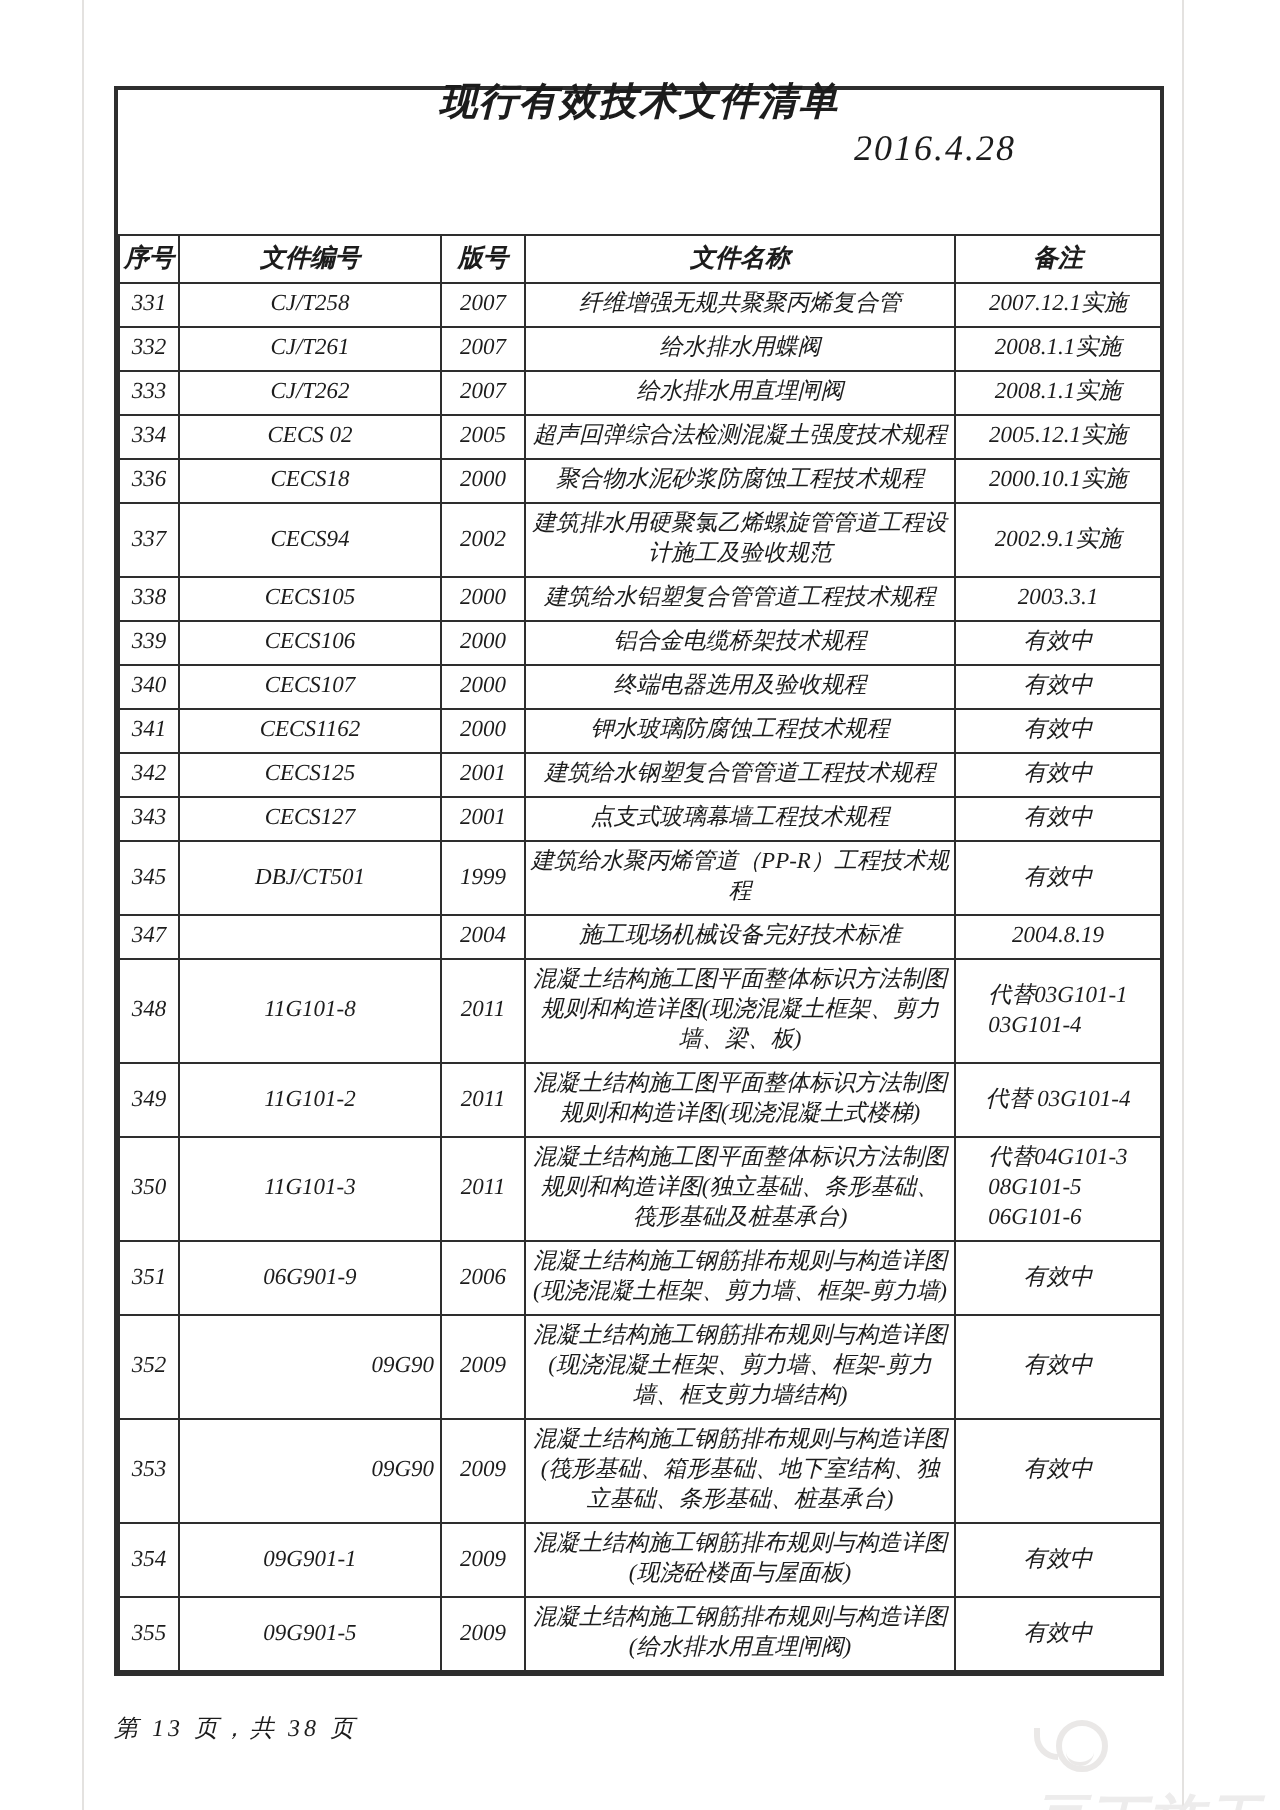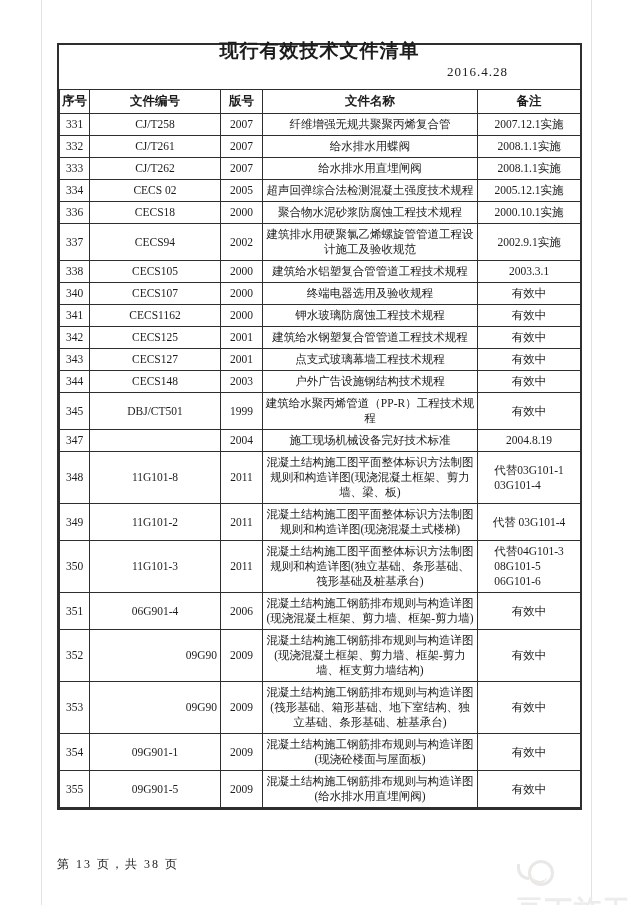"现行有效技术文件清单" .page { font-style: none -> italic }
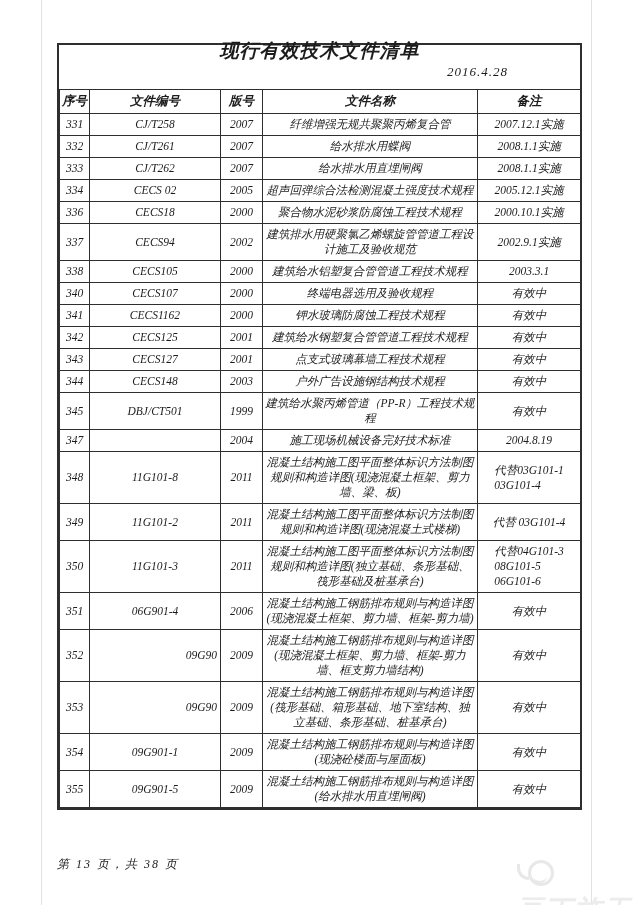"2016.4.28" .doc-date { font-size: 13px -> 18px }
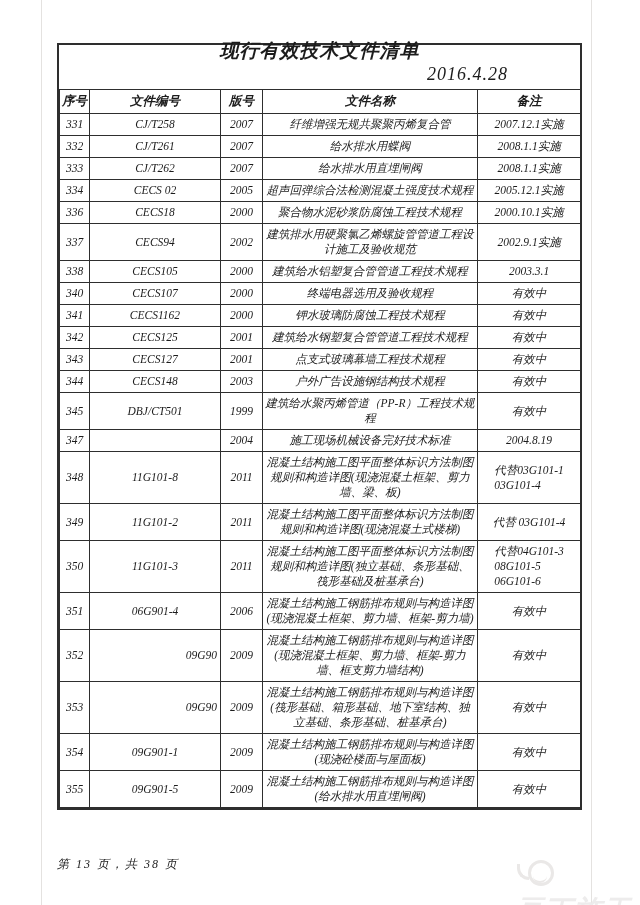"序号" table.doc-table { margin-top: none -> 28px }
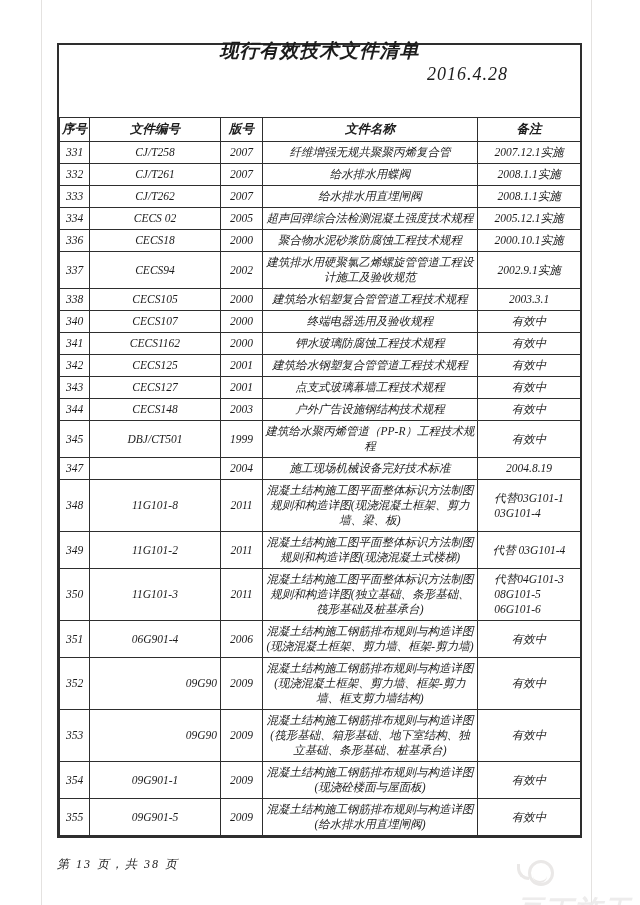"339" tr { html: none -> <tr> <td>339</td> <td>CECS106</td> <td>2000</td> <td>铝合金电缆桥架技术规程</td> <td><span>有效中</span></td> </tr> }
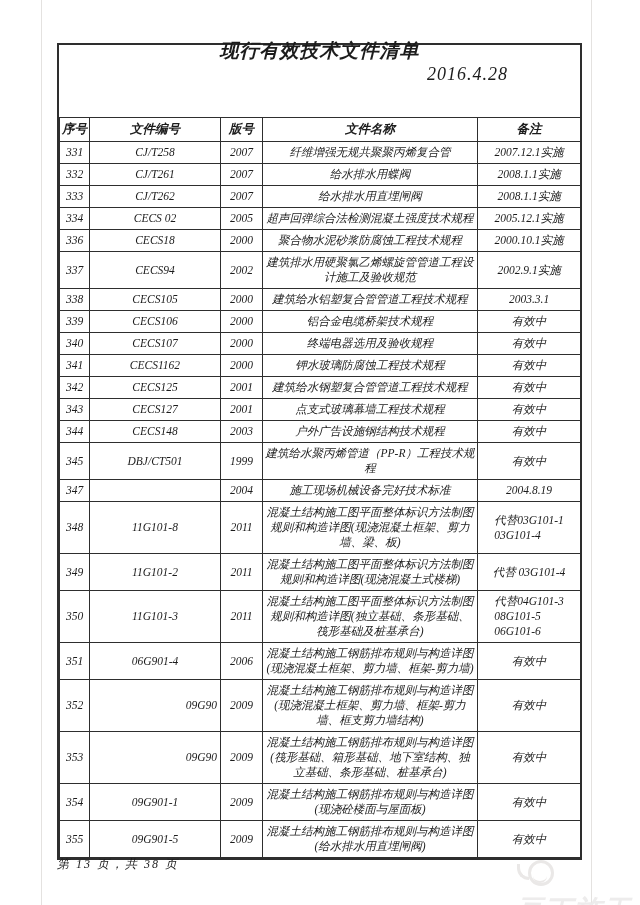"344" tr { html: <tr> <td>344</td> <td>CECS148</td> <td>2003</td> <td>户外广告设施钢结构技术规程</td> <td><span>有效中</span></td> </tr> -> none }
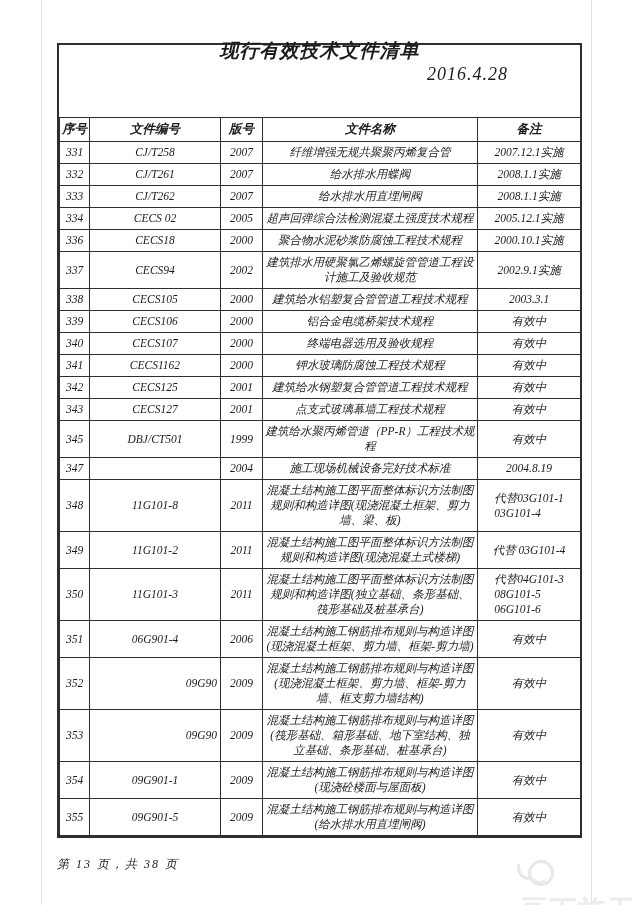"06G901-4" td.col-code { text: 06G901-4 -> 06G901-9 }
